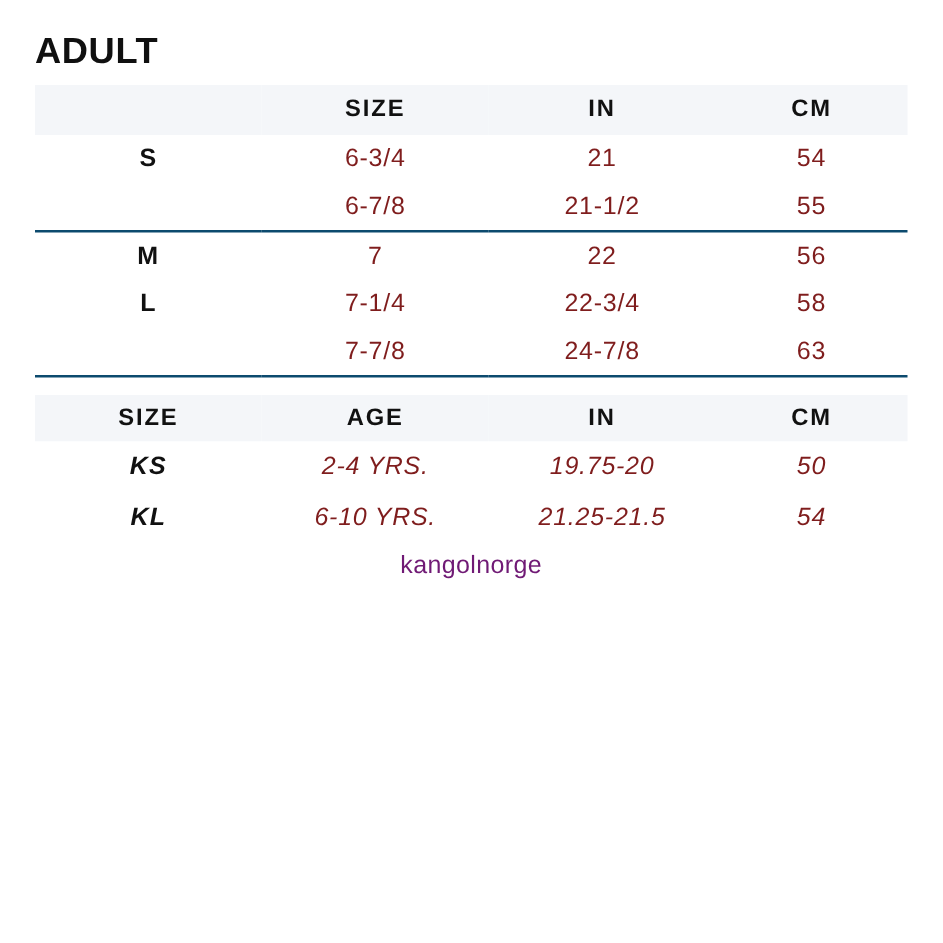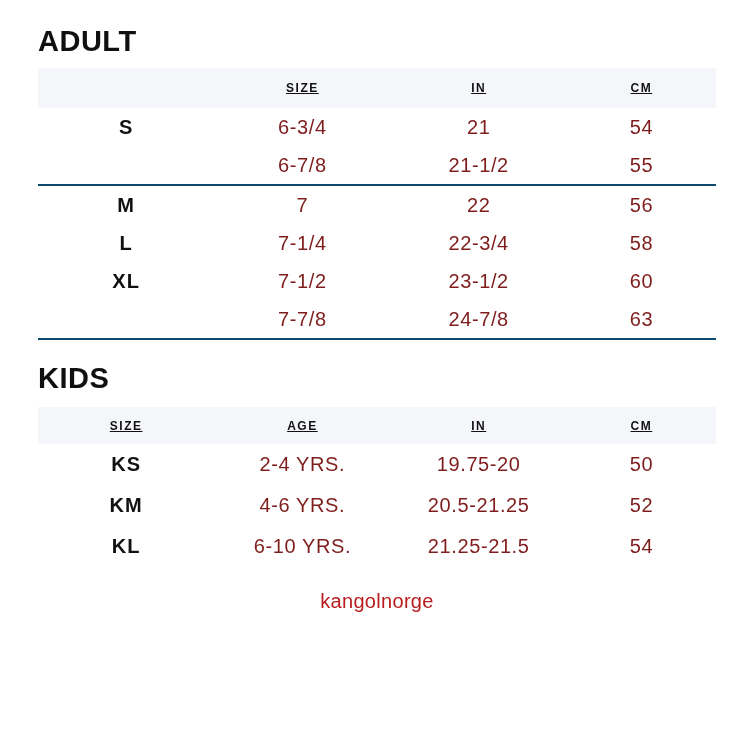"ADULT" .container { padding: 0 38px -> 0 28px }
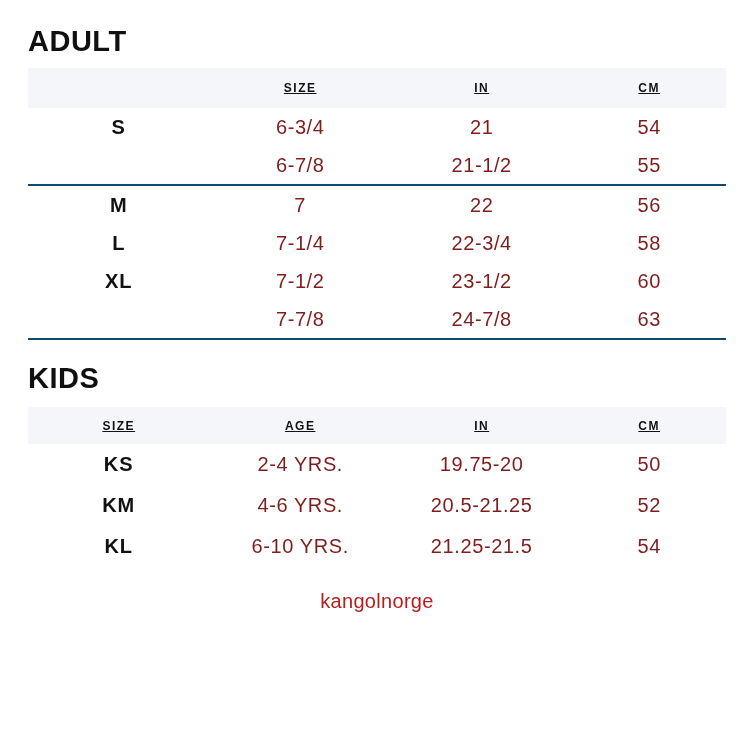"SIZE" thead th { font-size: 12px -> 19px; text-decoration: underline -> none }
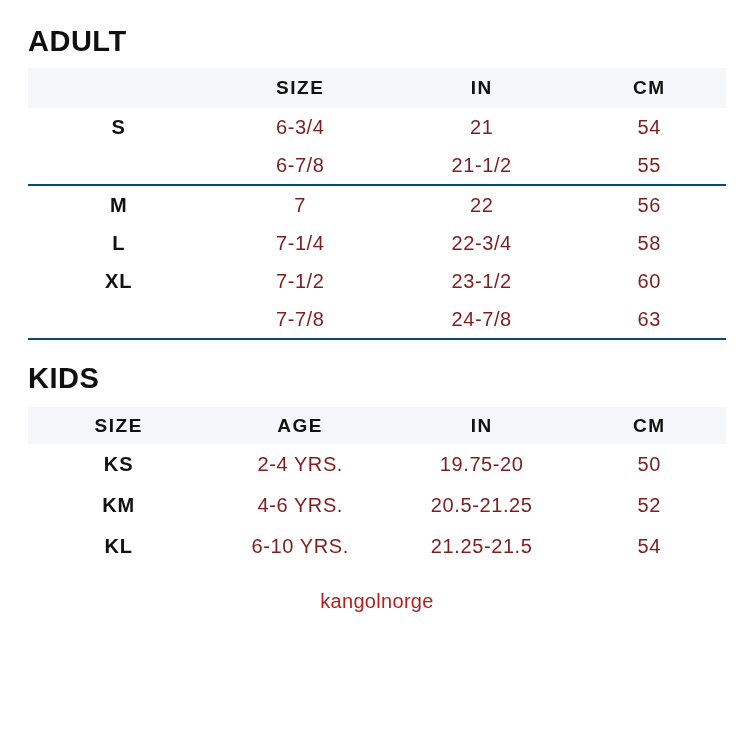"XL" tr { html: <tr> <td>XL</td> <td>7-1/2</td> <td>23-1/2</td> <td>60</td> </tr> -> none }
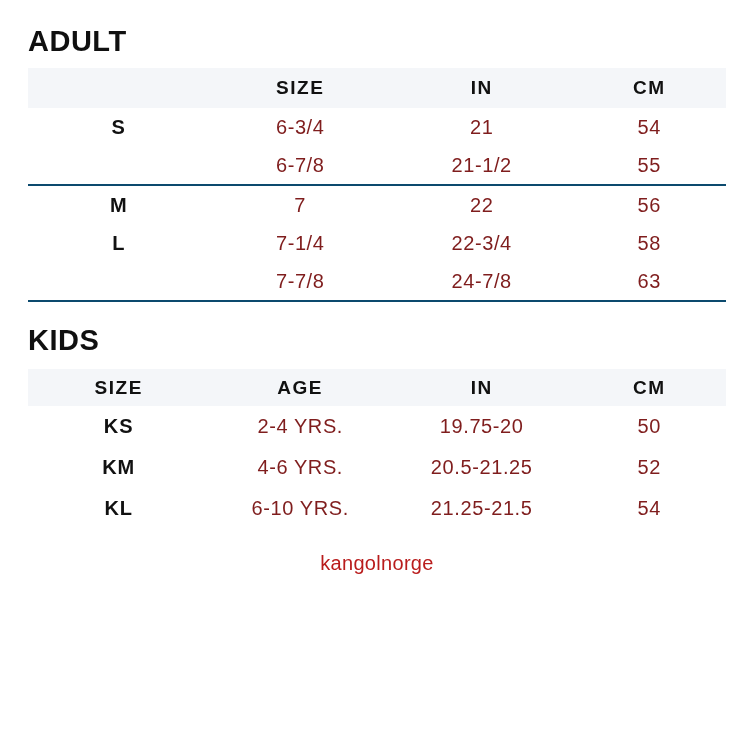"KIDS" h2.section-title { html: <h2>KIDS</h2> -> none }
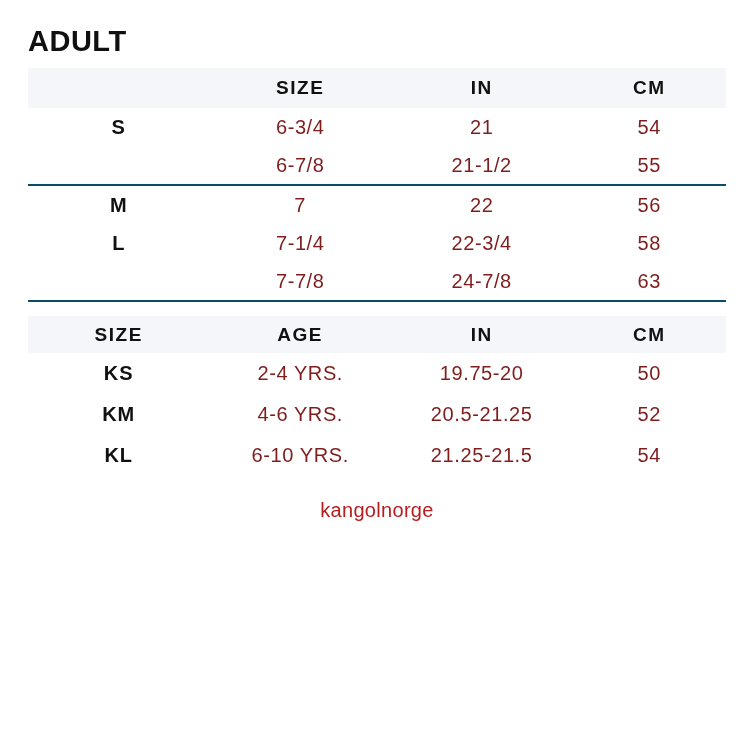"KS" .kids-table td { font-style: none -> italic }
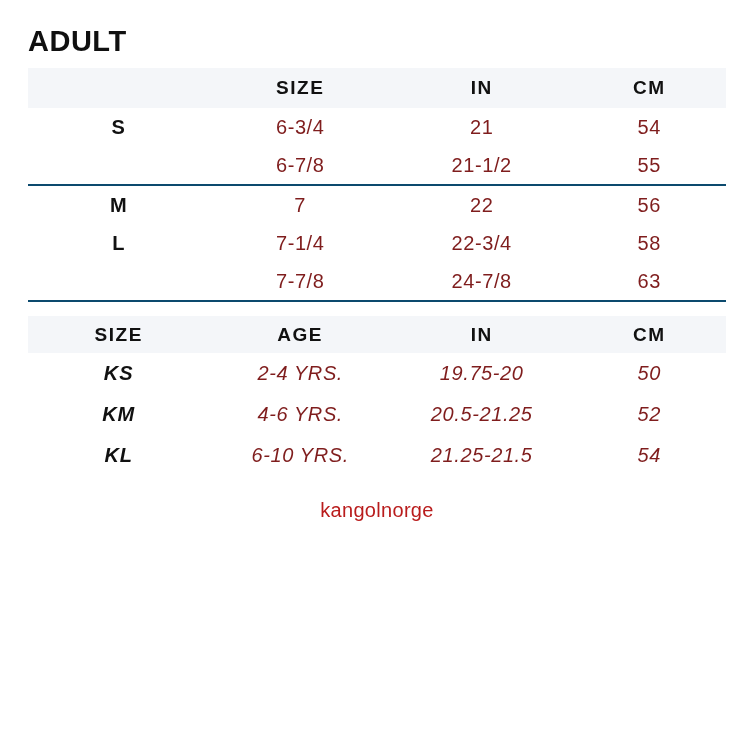"KM" tr { html: <tr> <td>KM</td> <td>4-6 YRS.</td> <td>20.5-21.25</td> <td>52</td> </tr> -> none }
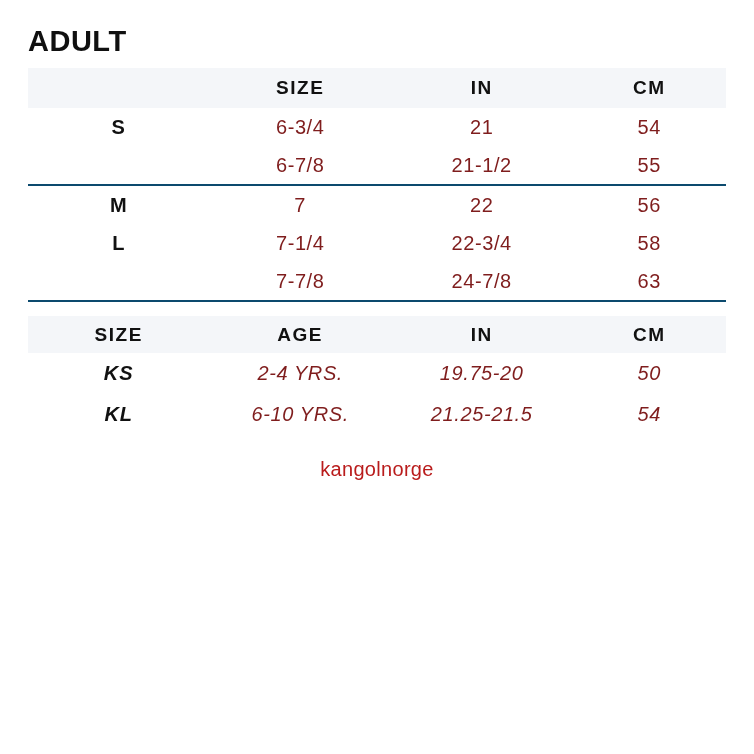"kangolnorge" .footer { color: #b91c1c -> #701a75; margin-top: 23px -> 6px }
